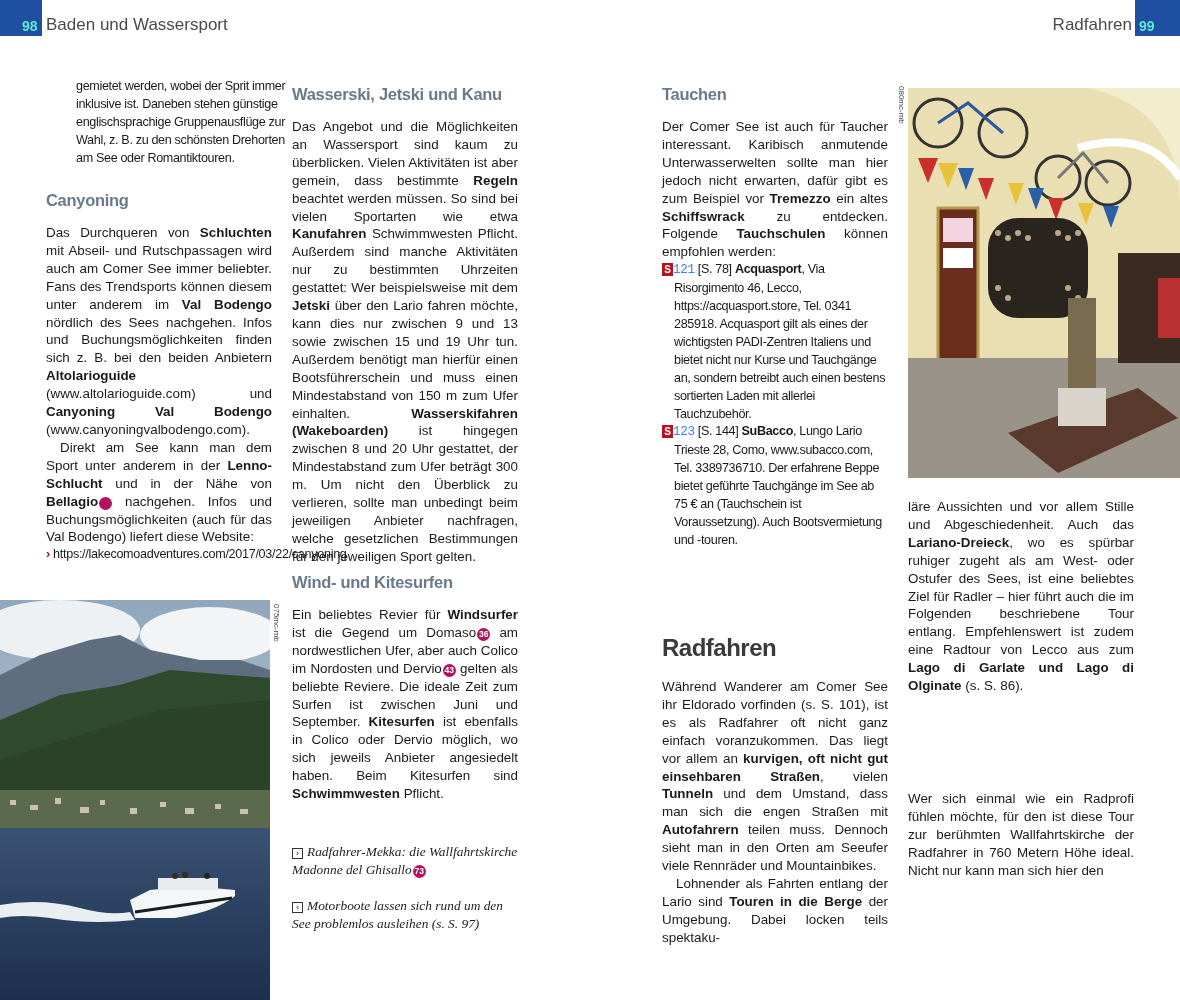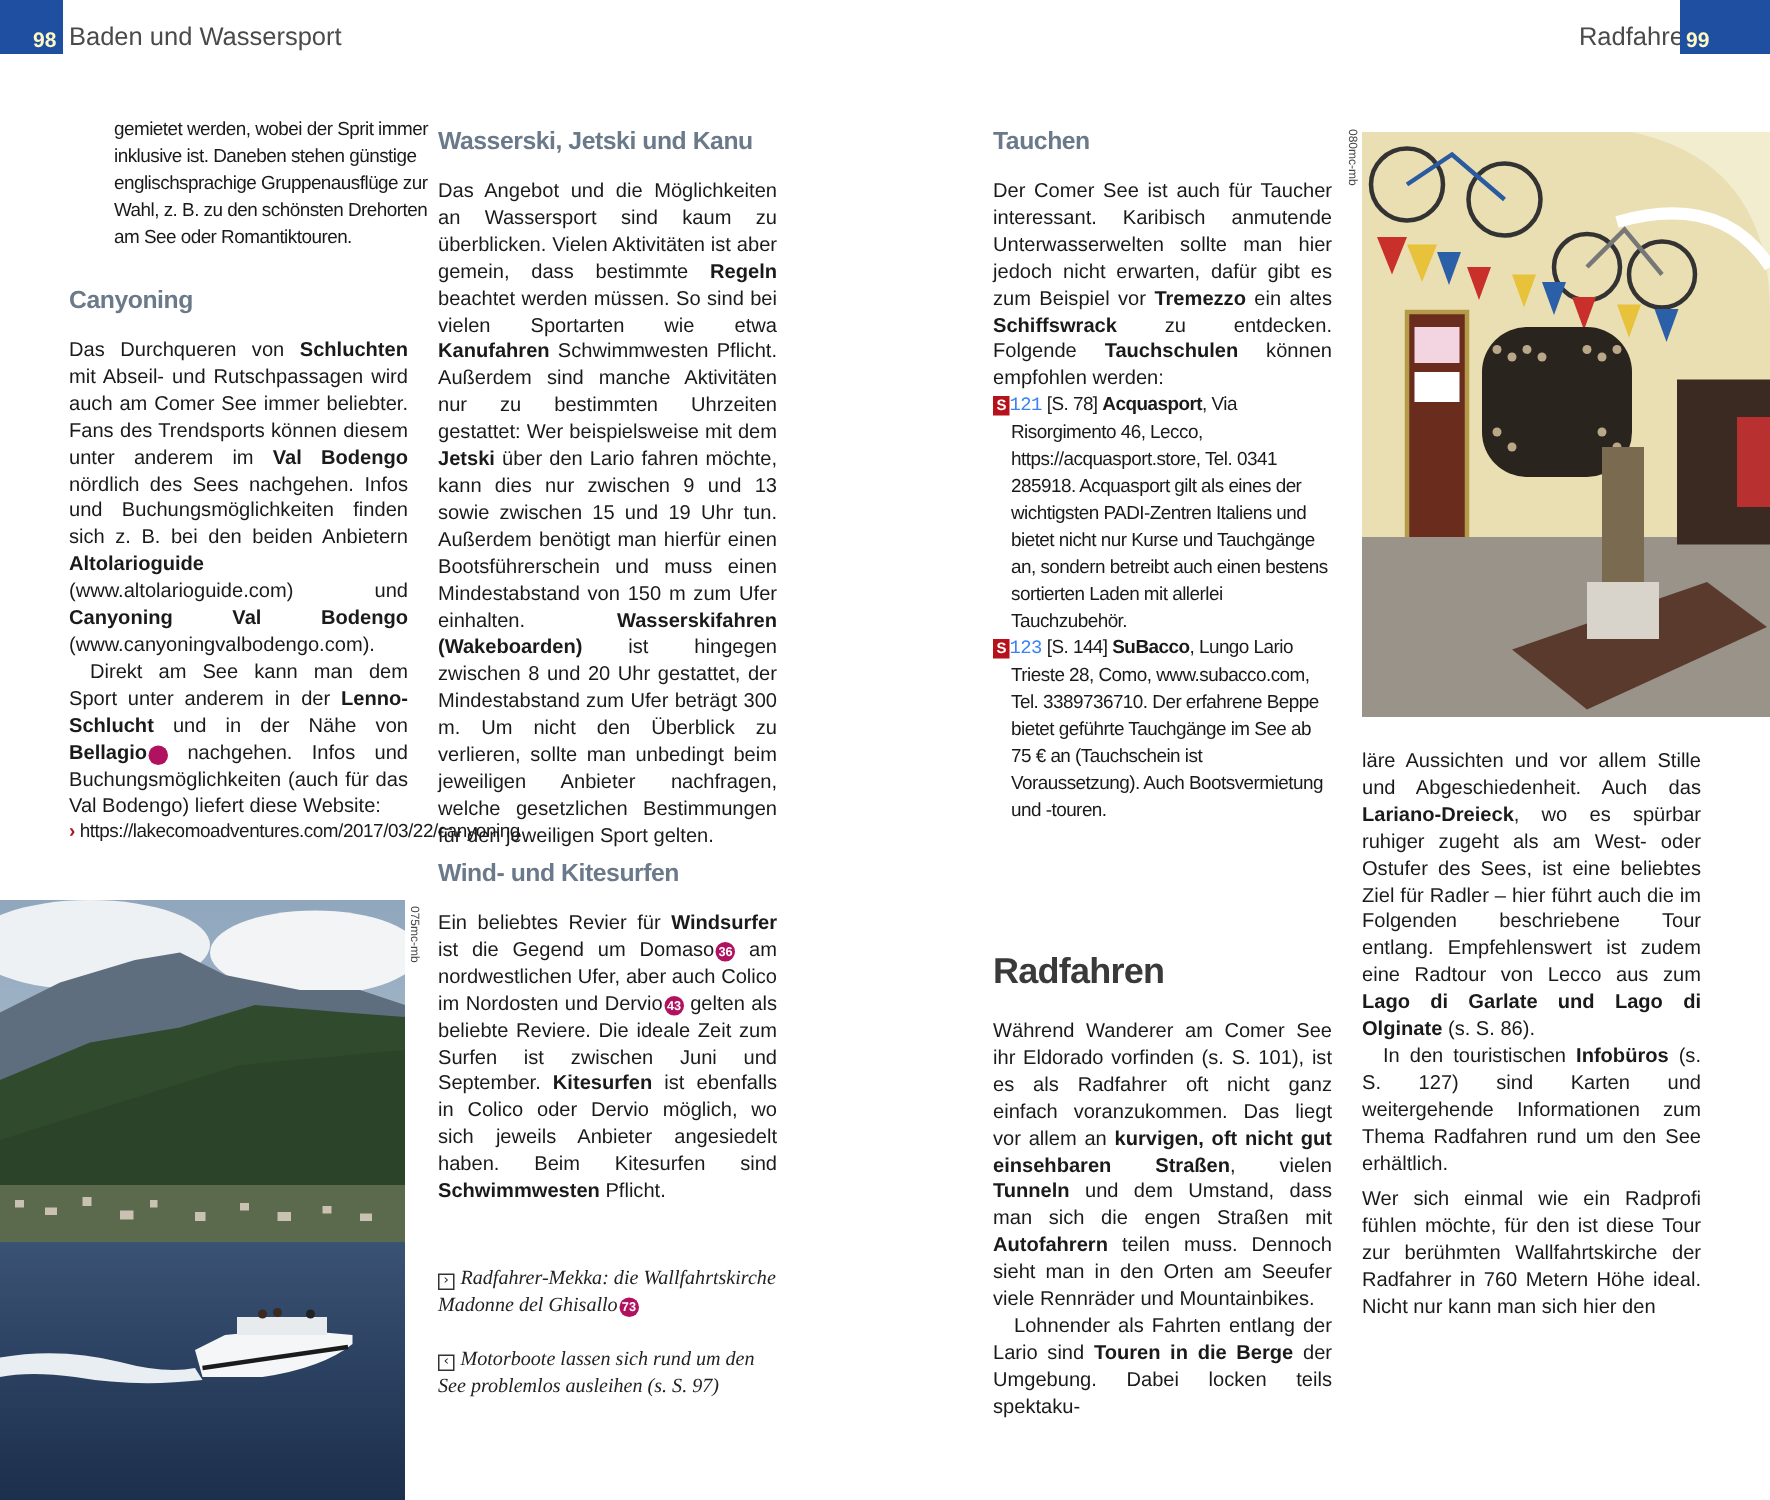"98" .tab { color: #fef9c3 -> #5eead4 }
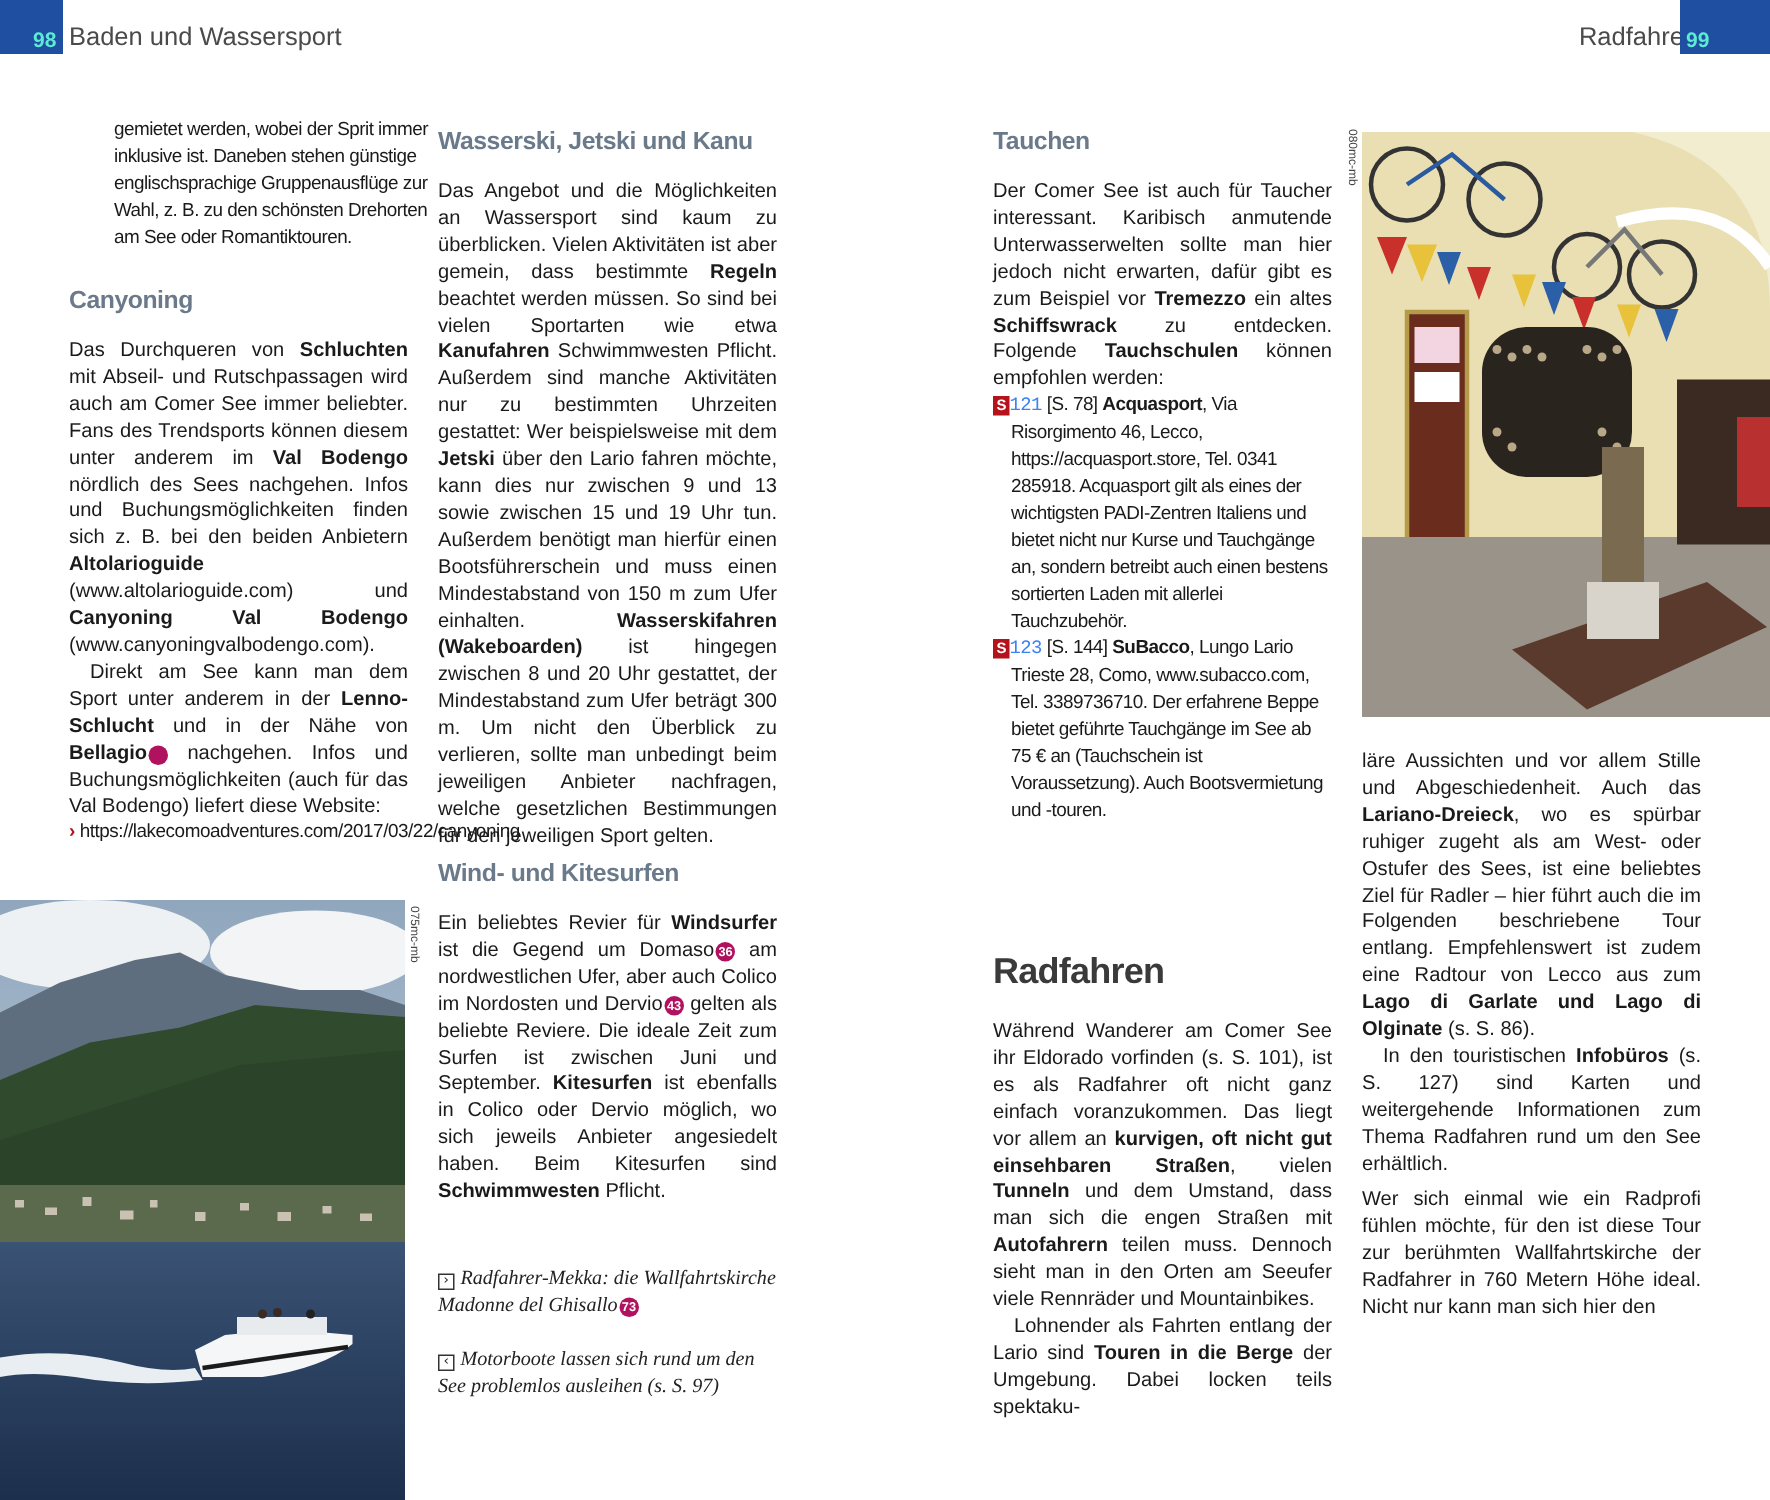"99" .tab-right { width: 60px -> 45px }
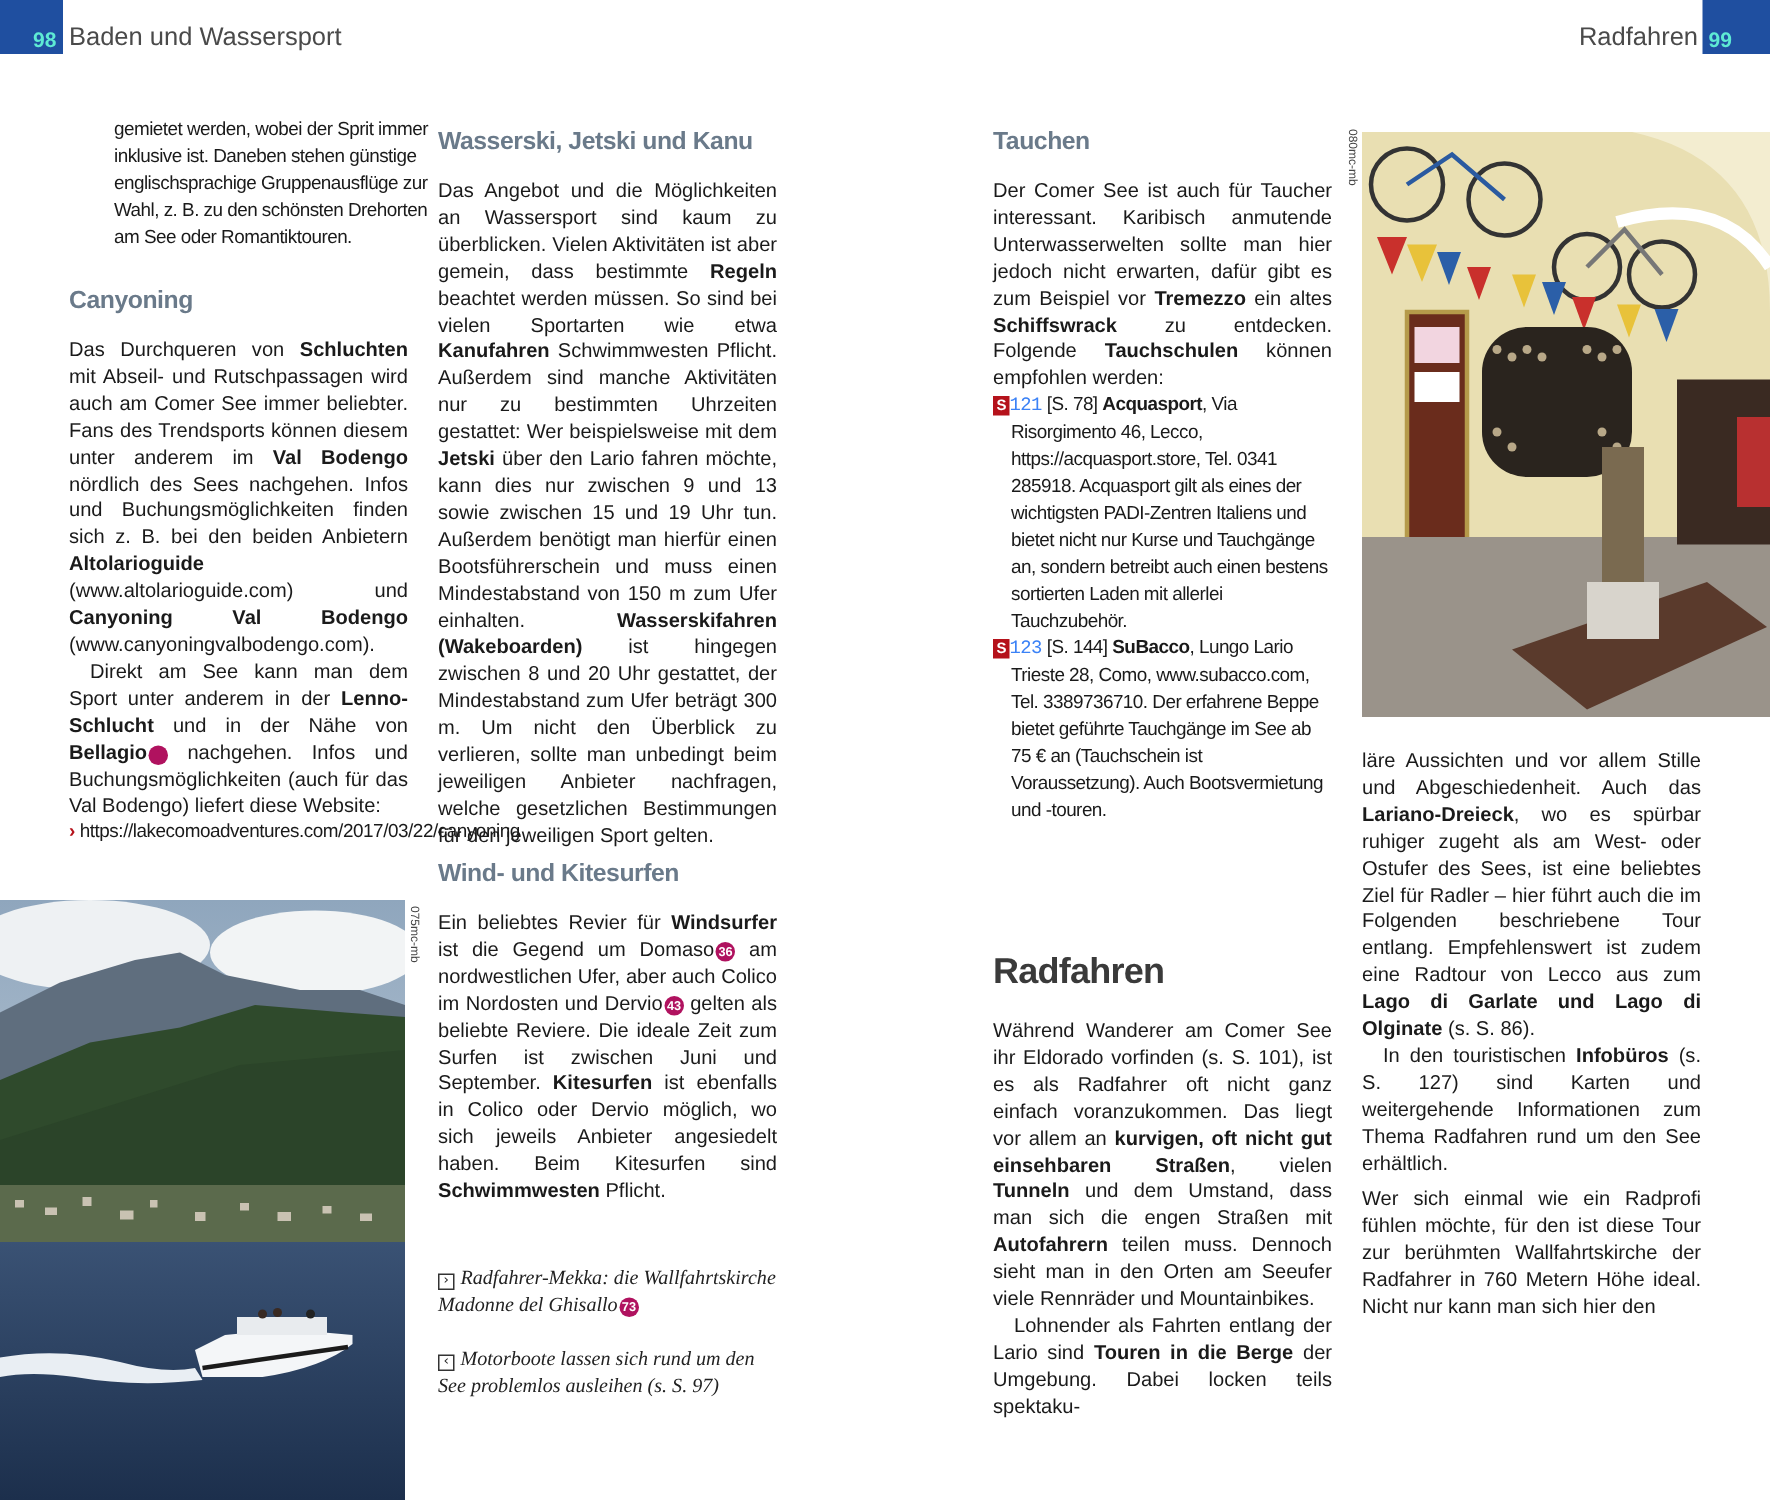"In den touristischen Infobüros (s." p.indent { html: <p> <span>In den touristischen </span><b>Infobüros</b><span> (s. S. 127) sind Karten und weitergehende Informationen zum Thema Radfahren rund um den See erhältlich.</span> </p> -> none }
